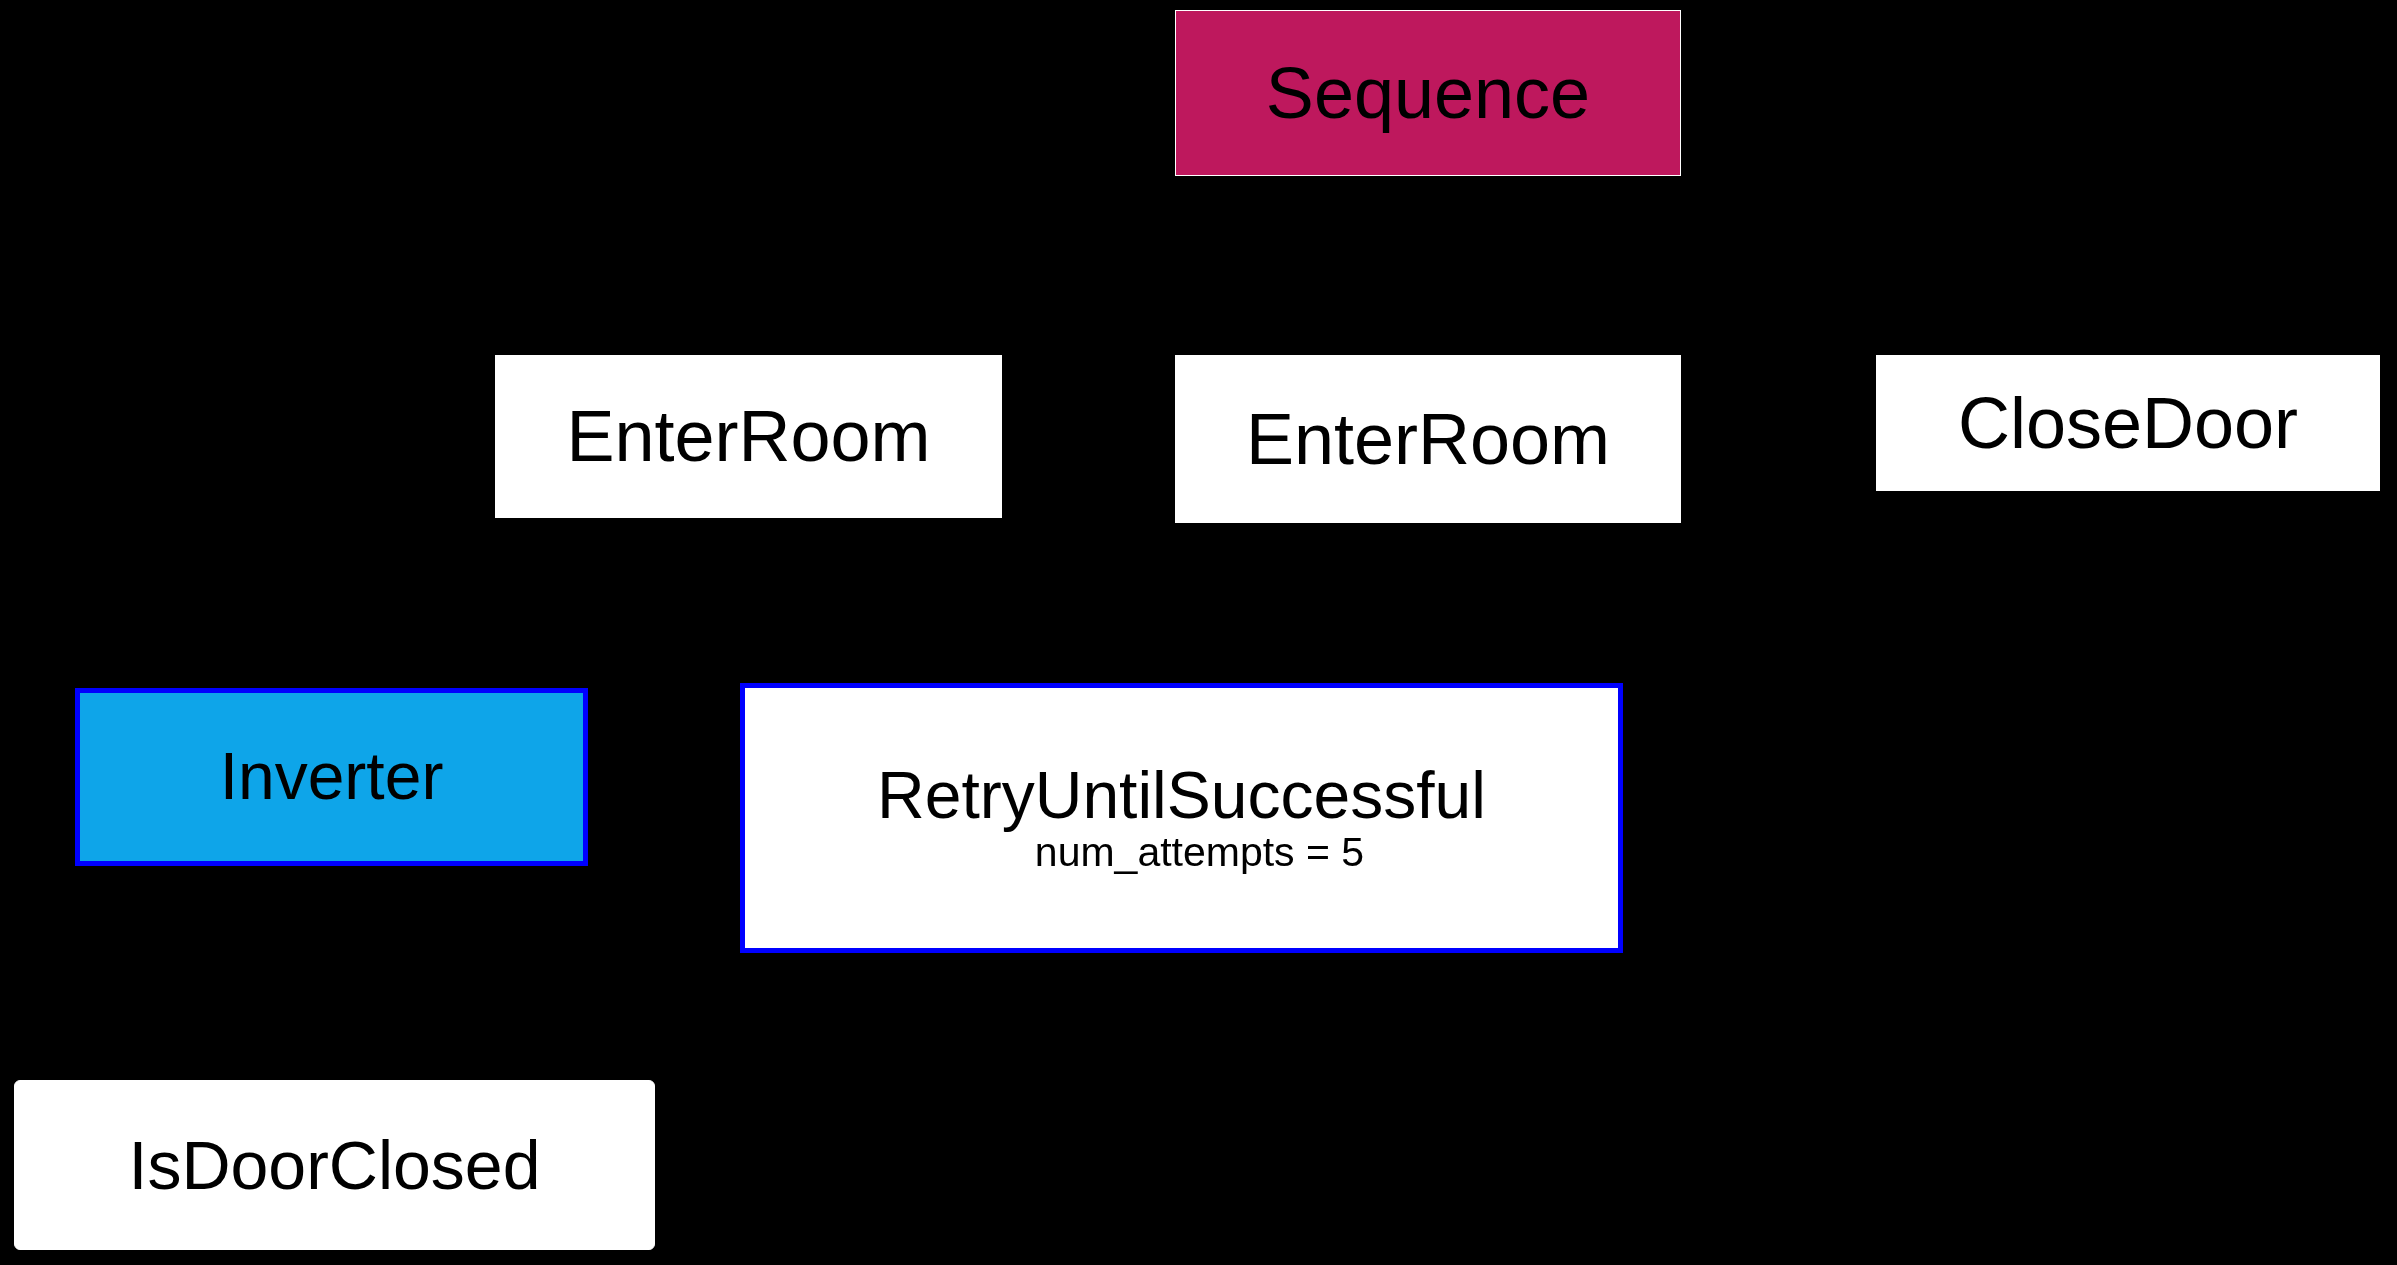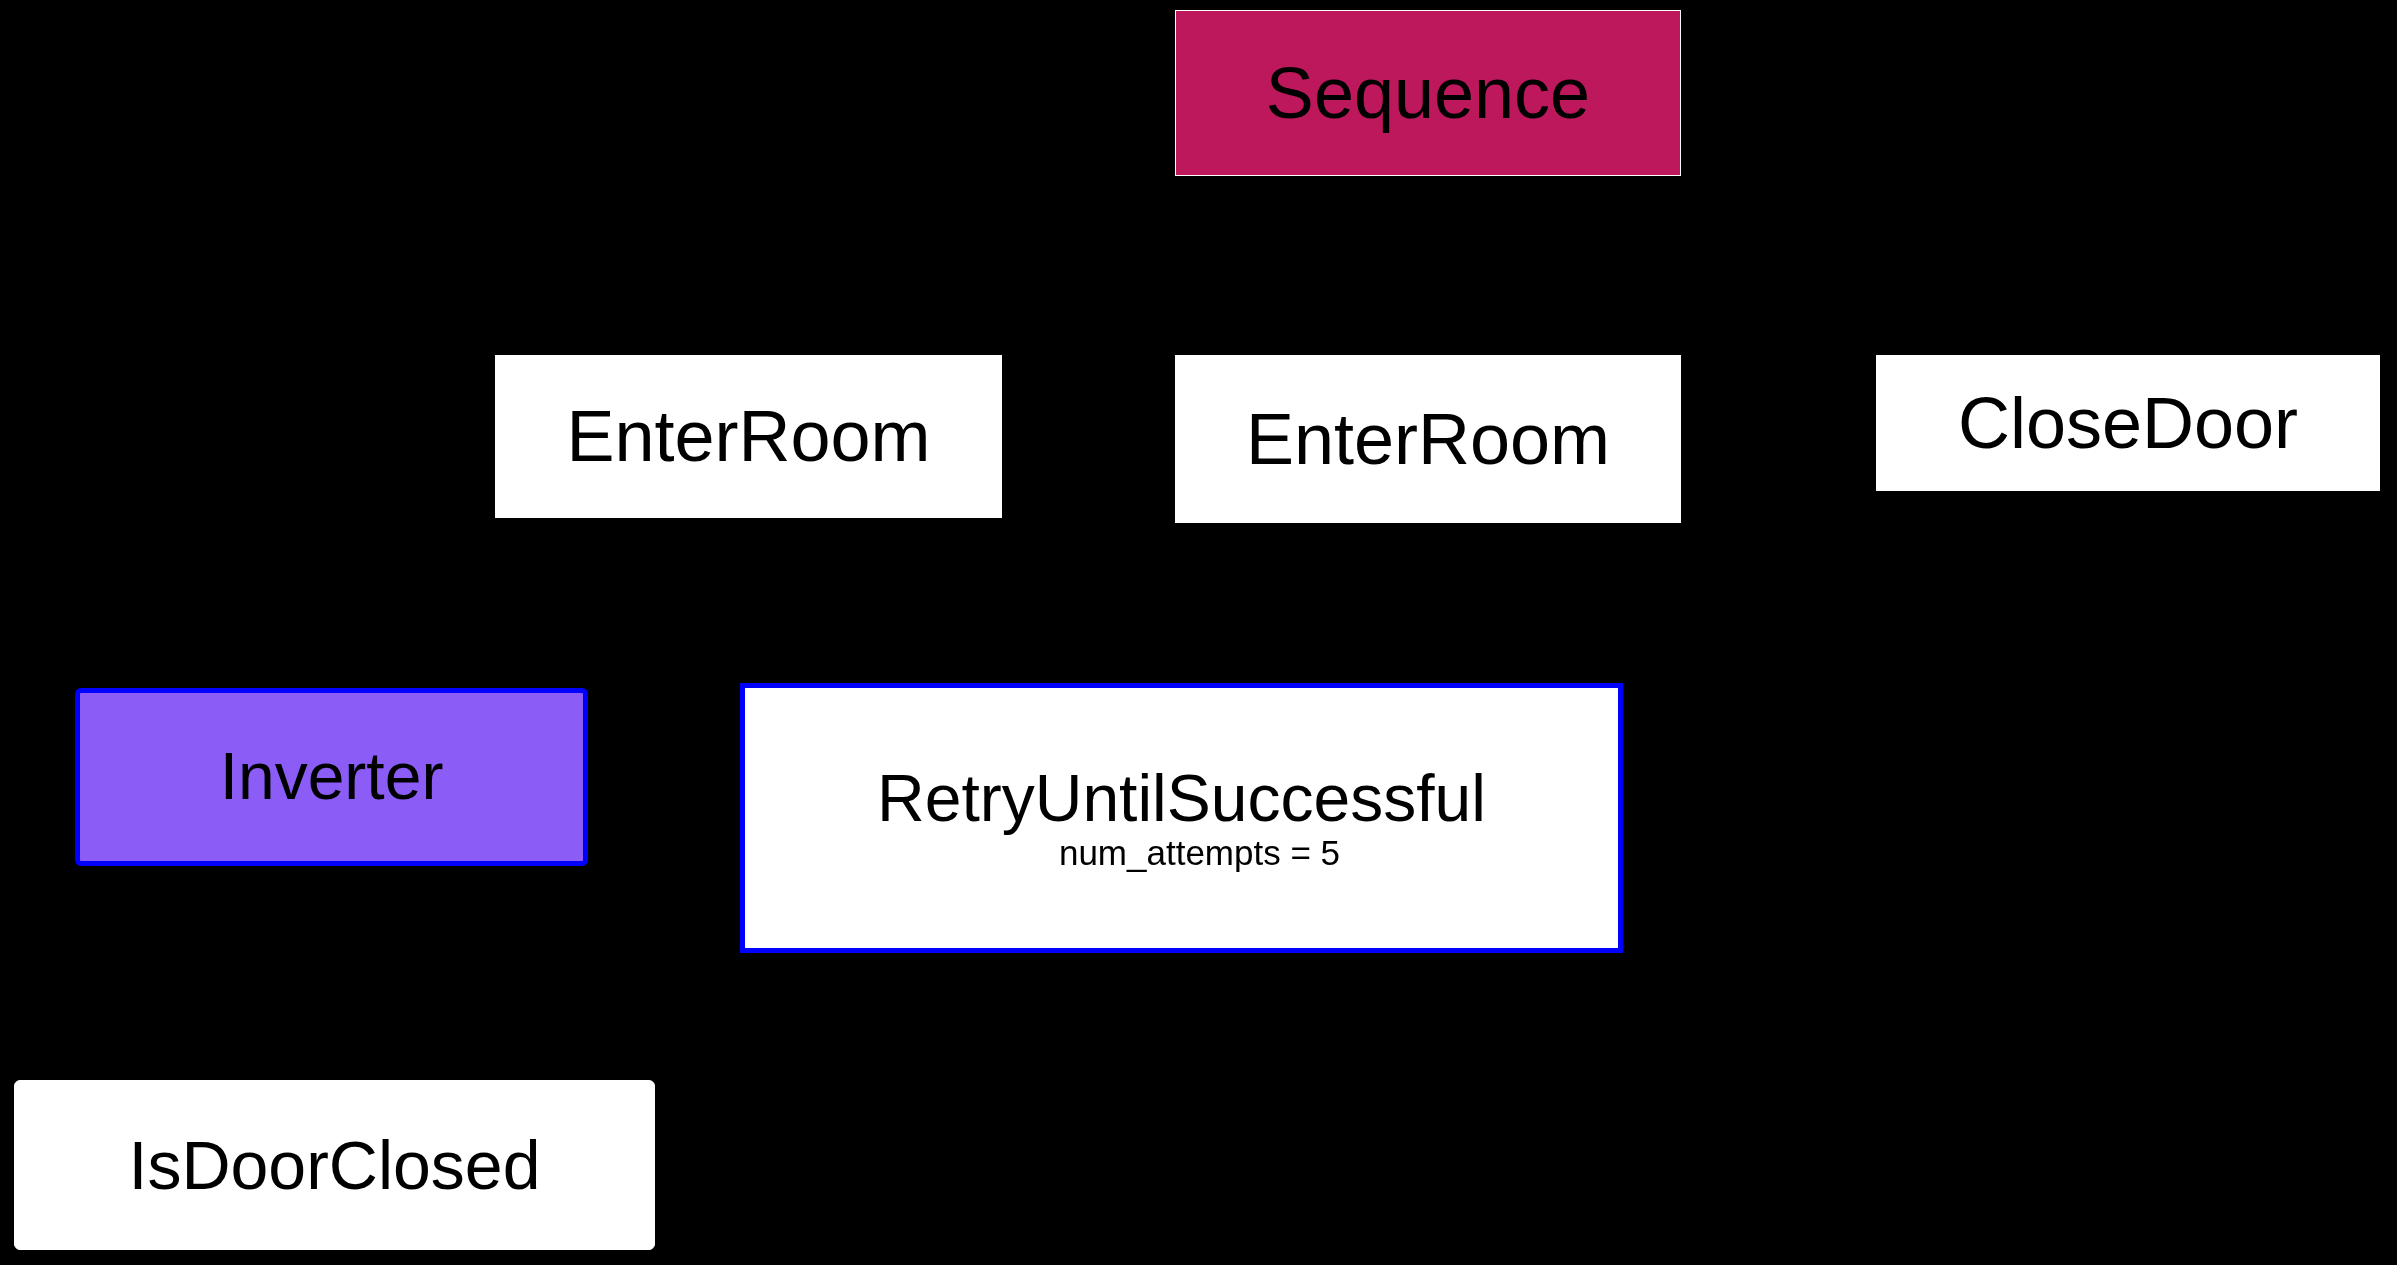"Inverter" div.node { background: #8b5cf6 -> #0ea5e9; border-radius: 6px -> none }
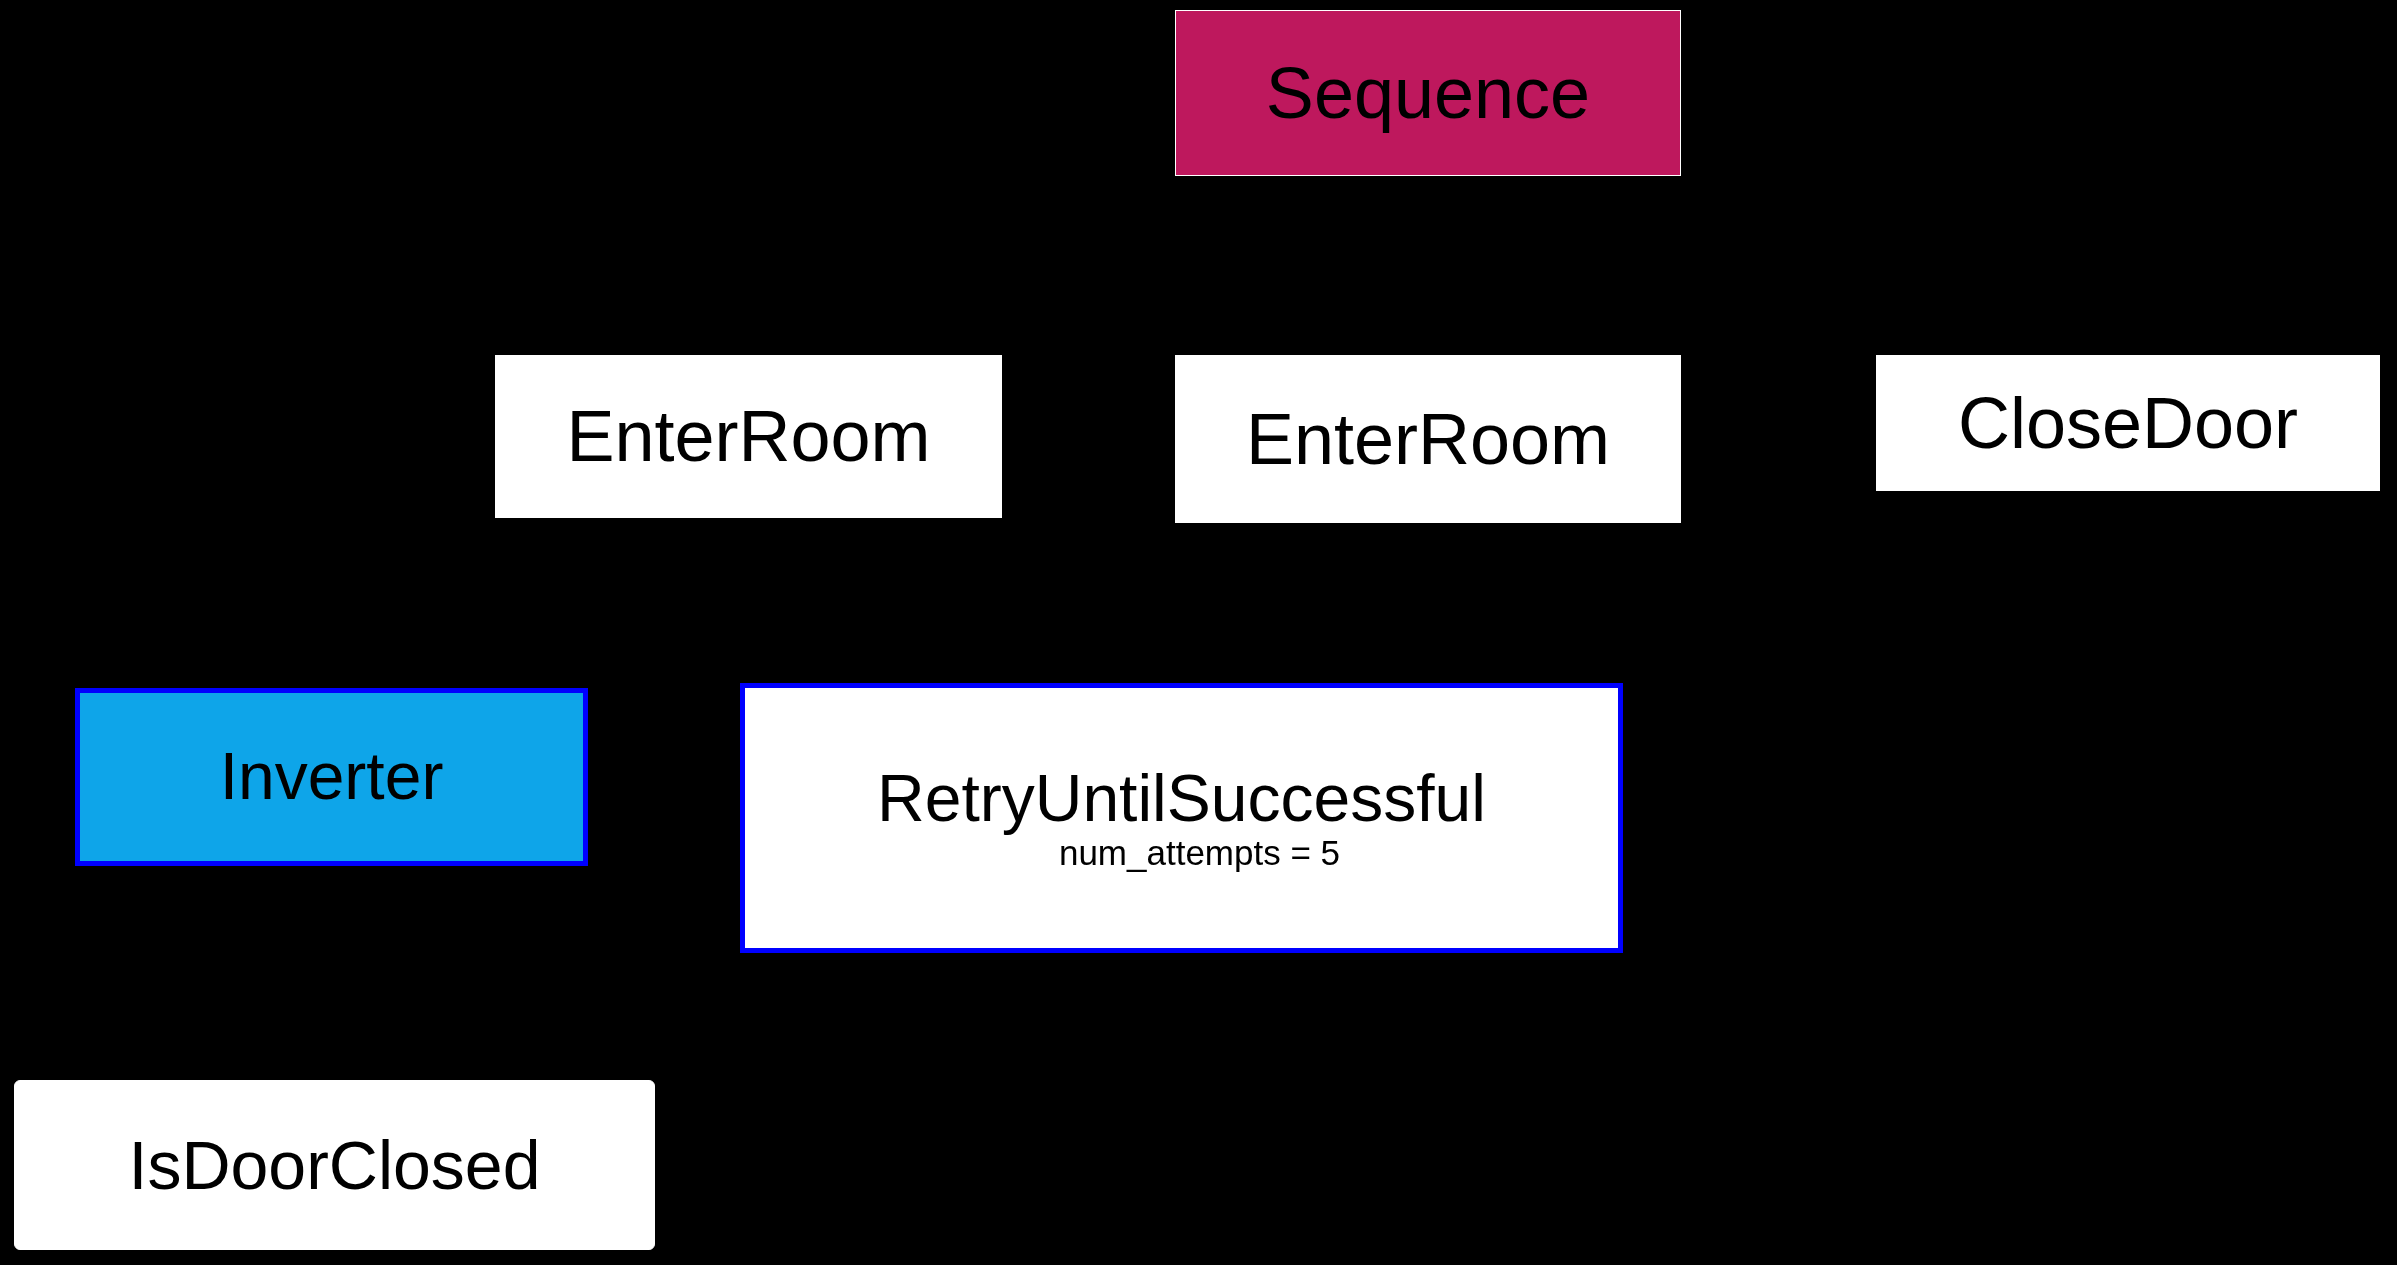"num_attempts = 5" span.node-param { font-size: 35px -> 41px }
